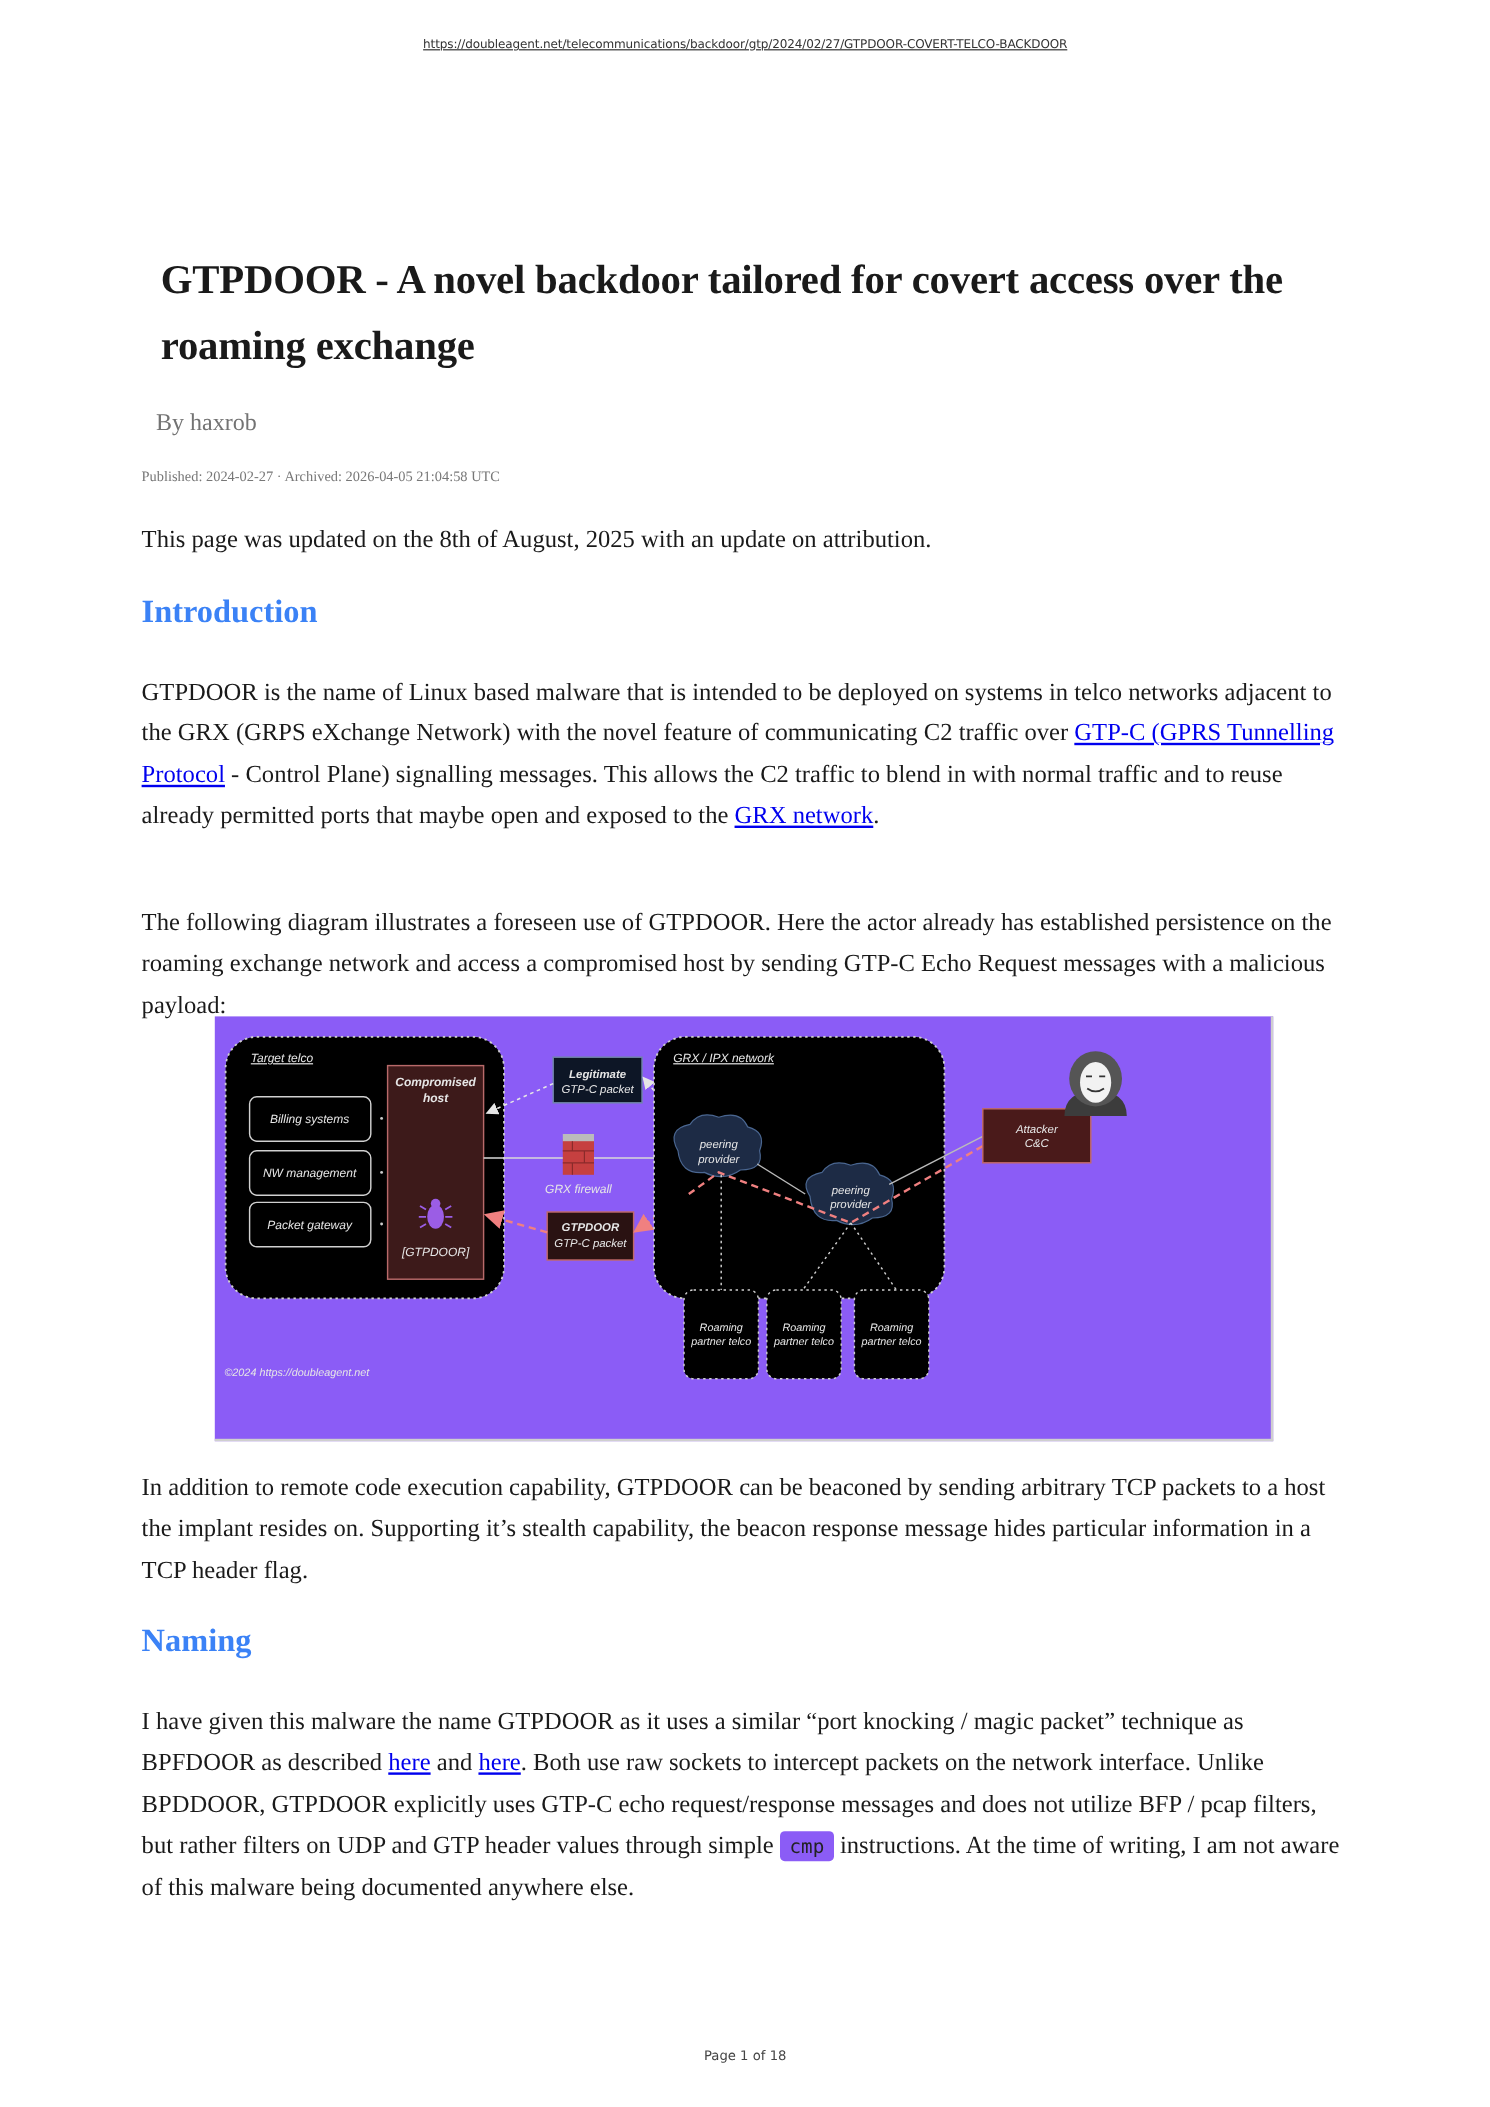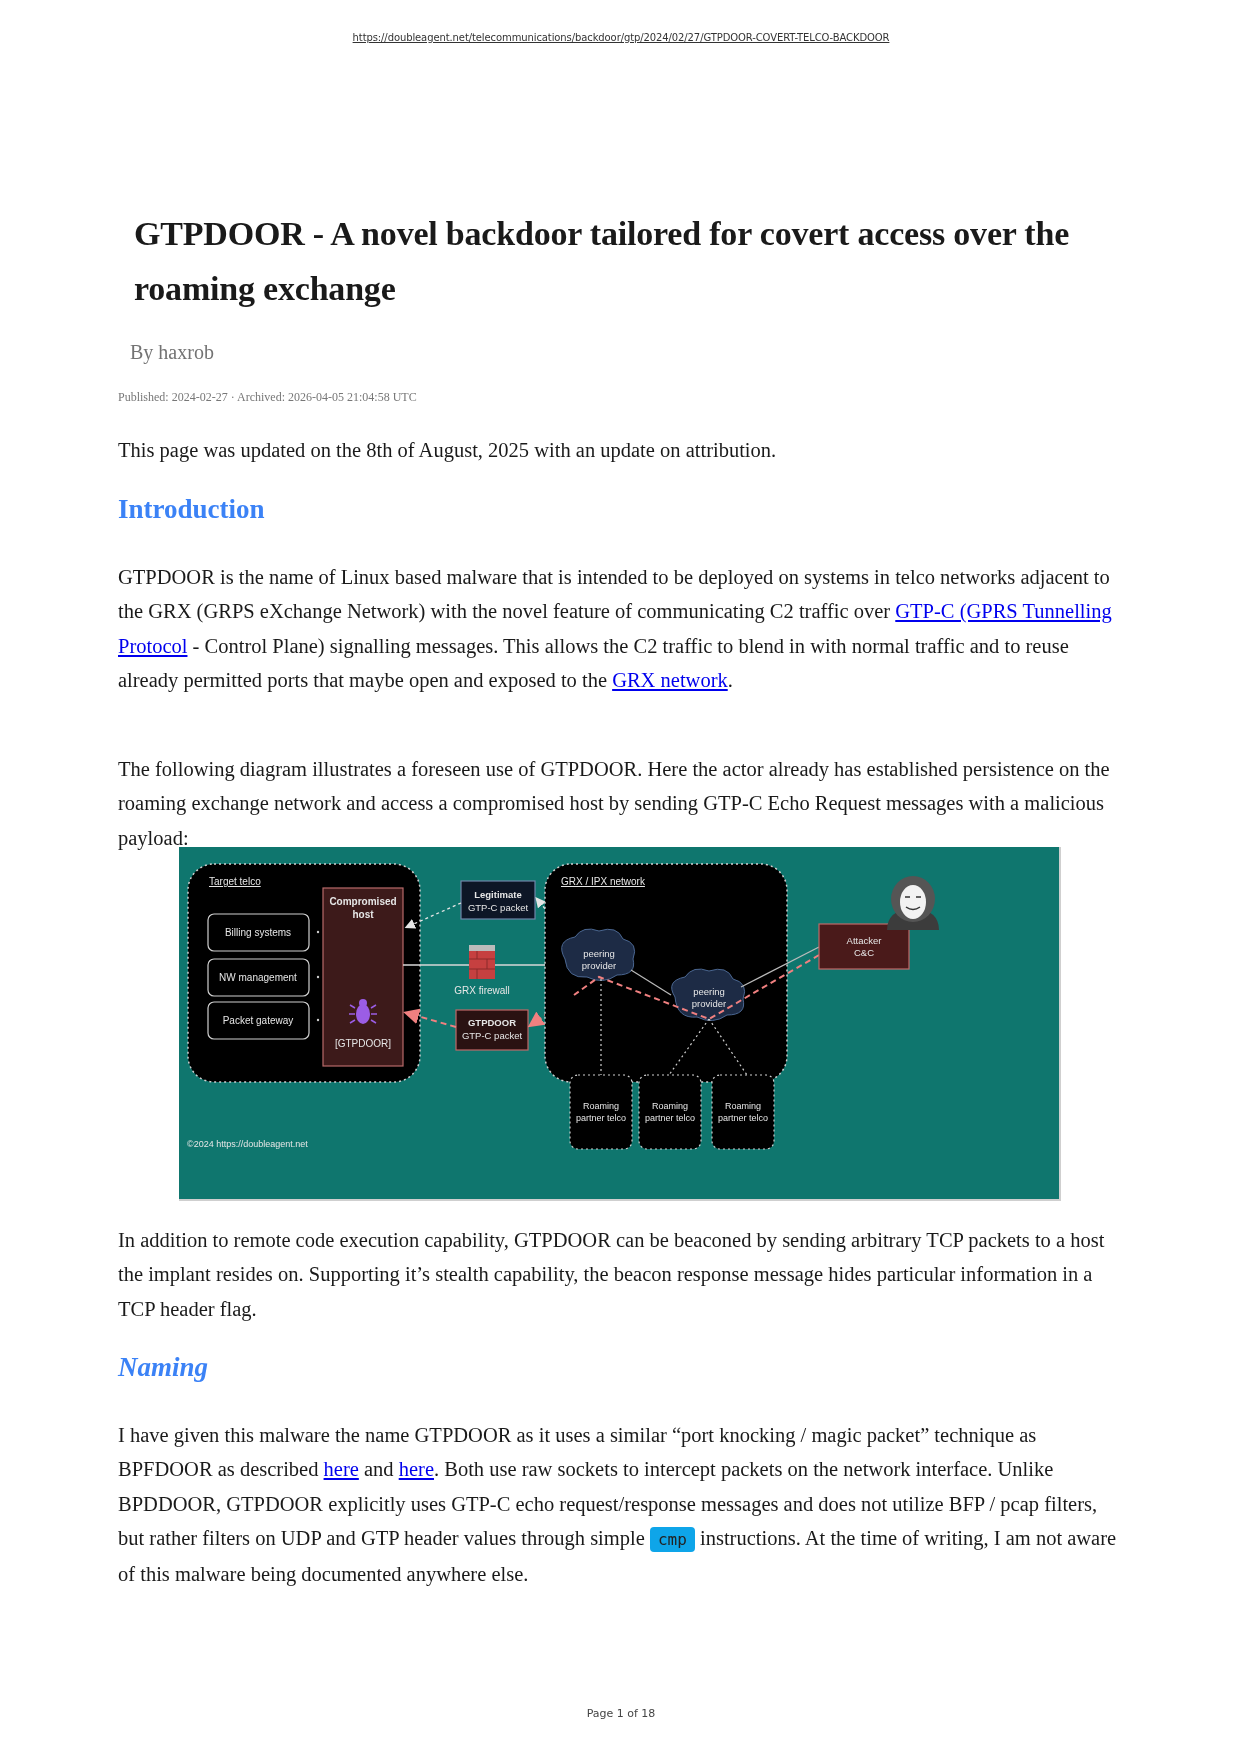"Target telco" .figure { background: #0f766e -> #8b5cf6; font-style: none -> italic }
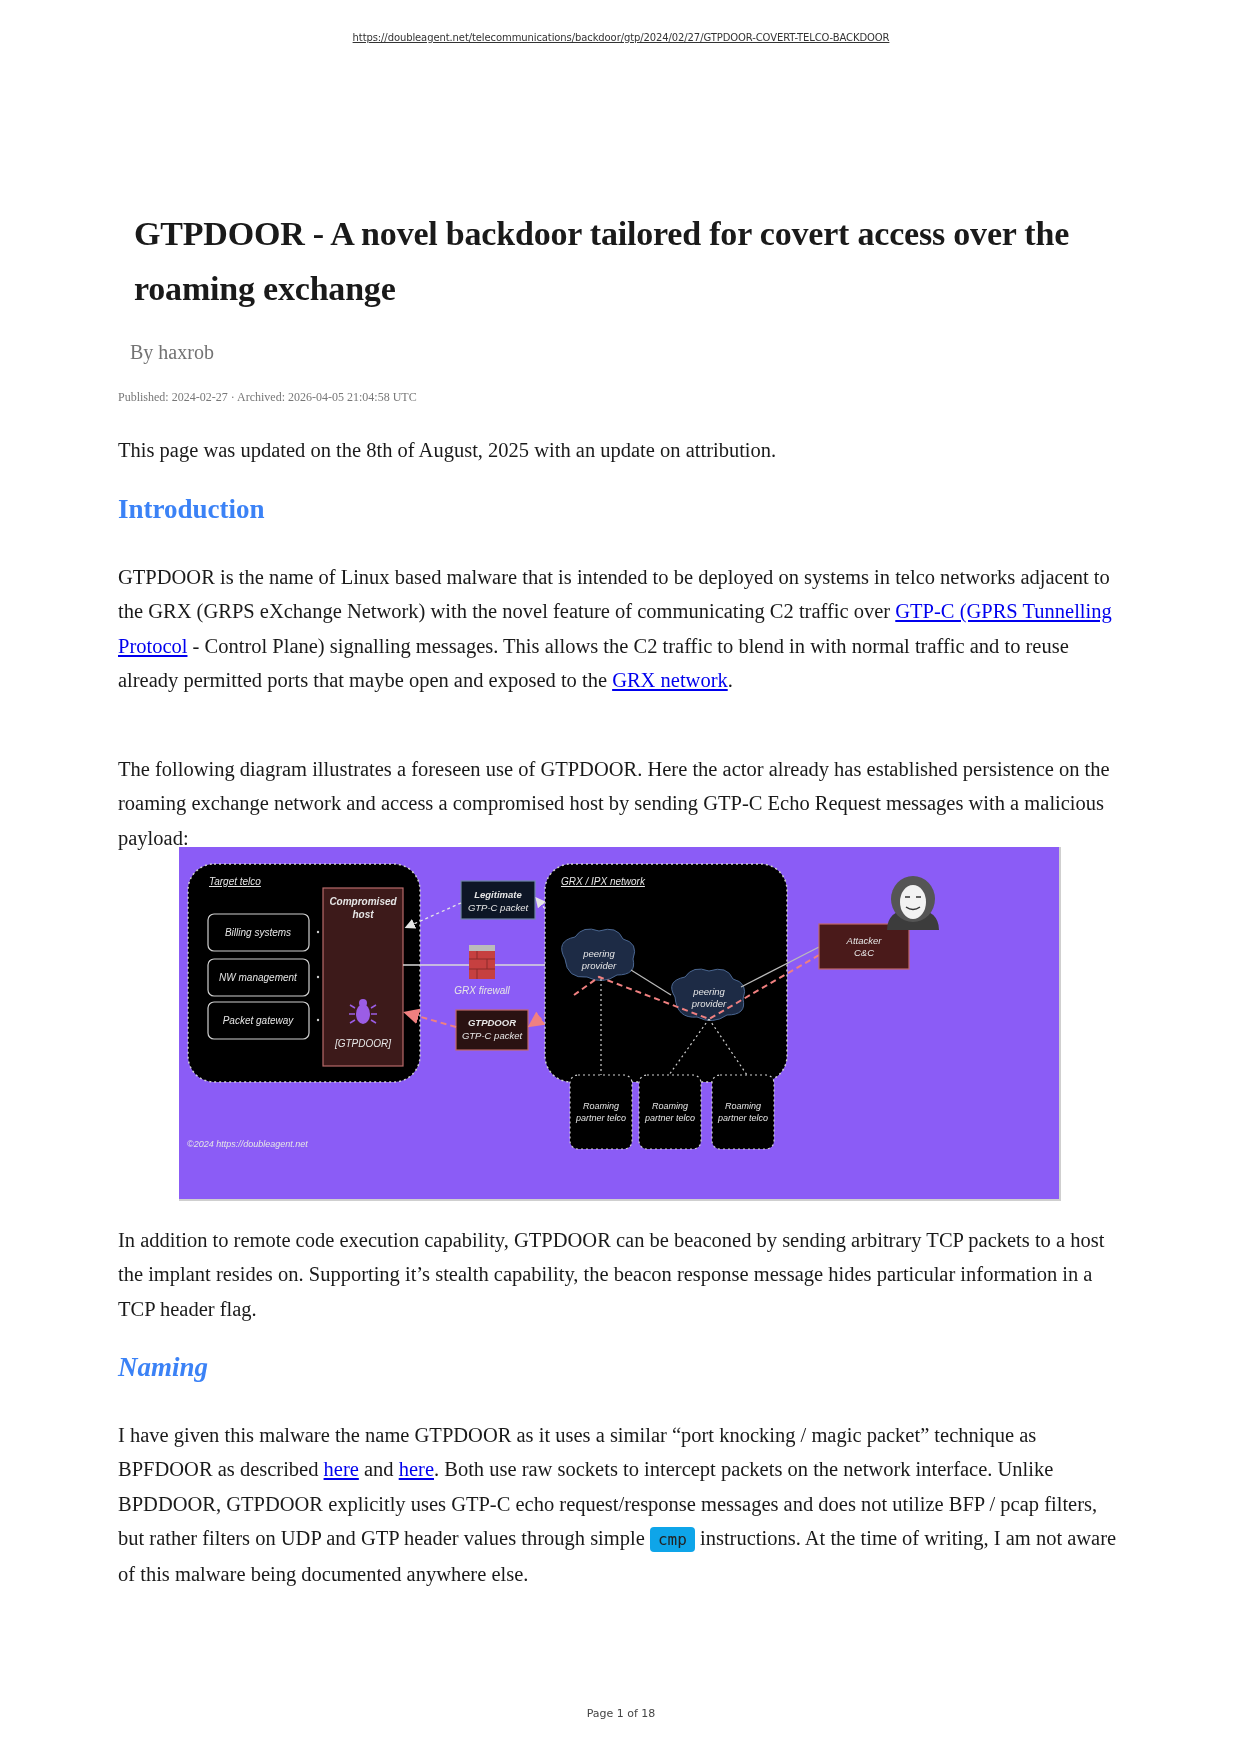"Naming" h2.h2 { font-style: italic -> none }
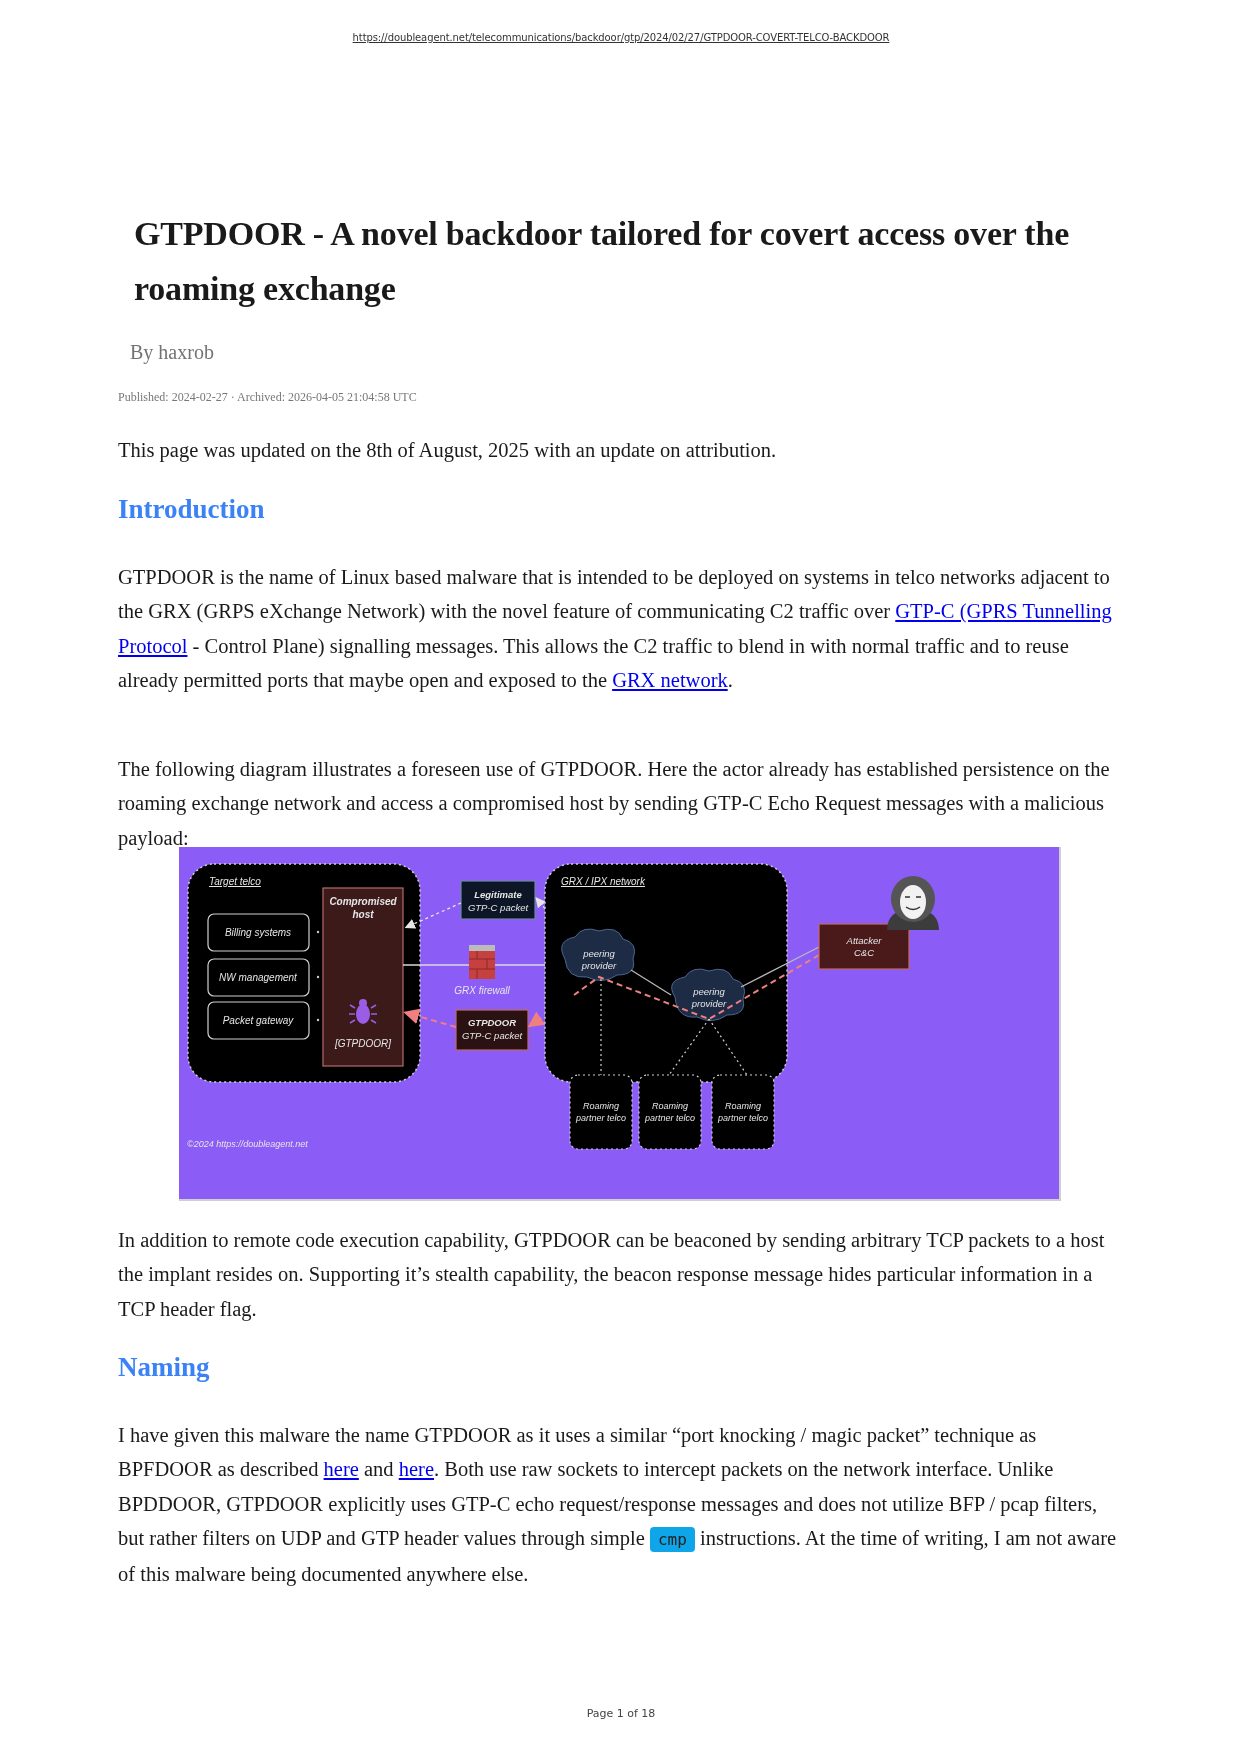"cmp" code { background: #0ea5e9 -> #8b5cf6 }
